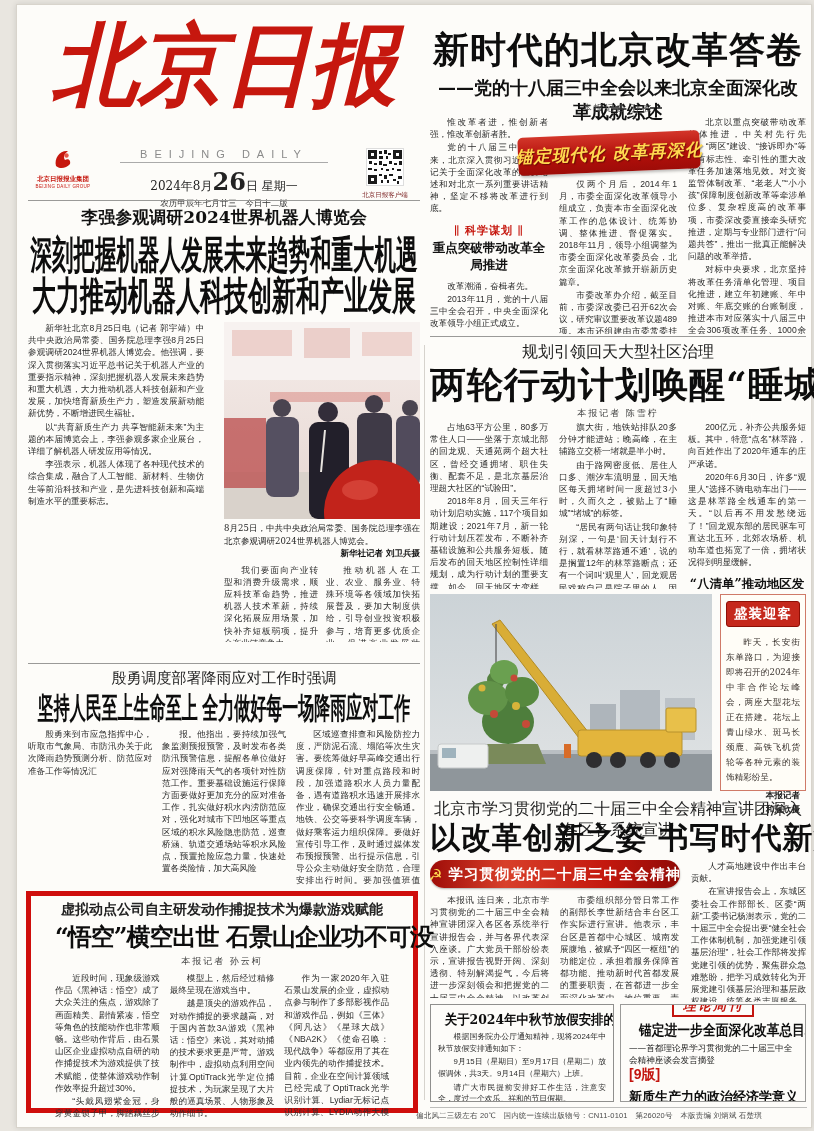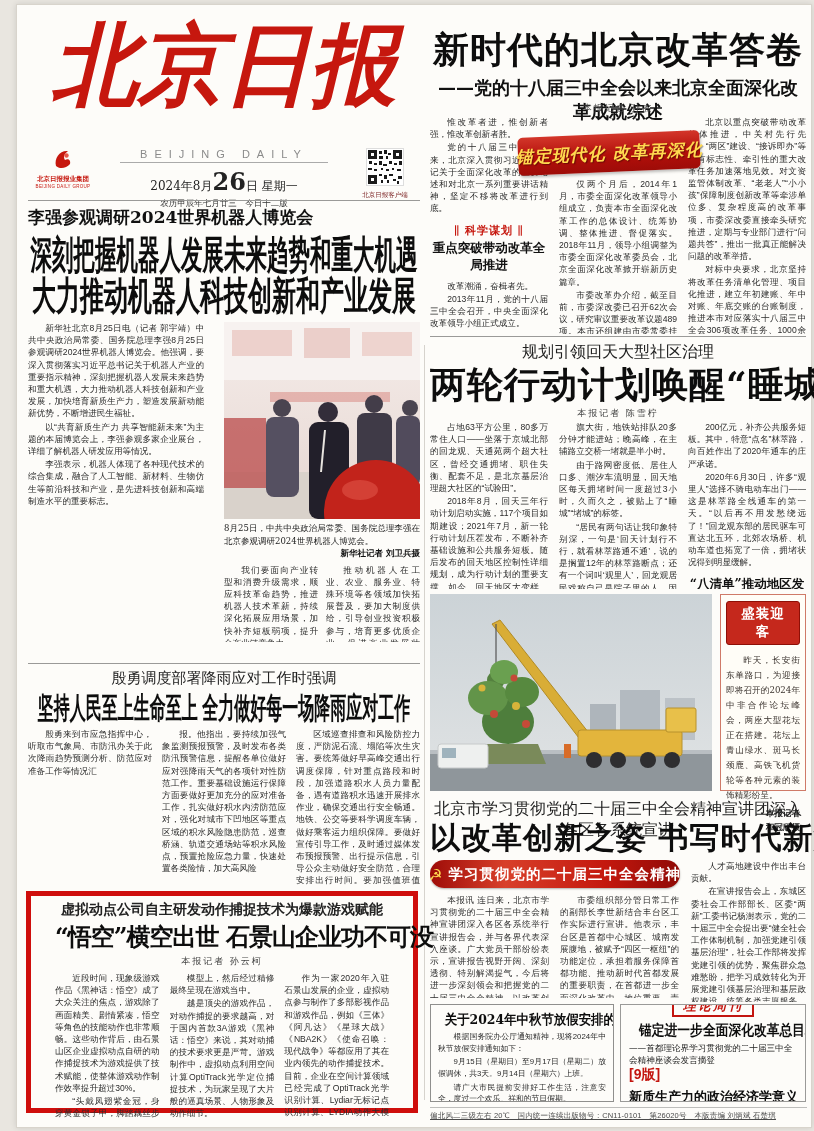"李强参观调研2024世界机器人博览会" .kicker-song { text-align: none -> center }
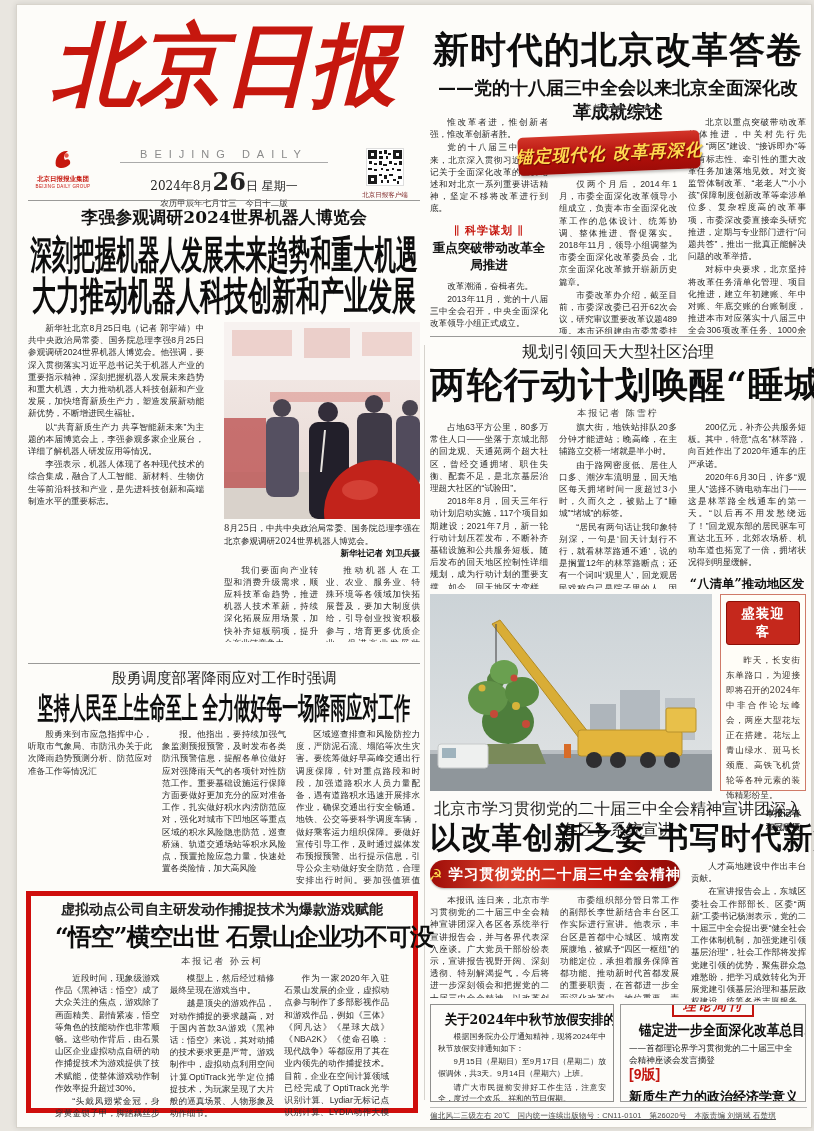"盛装迎客" .flower-seal { padding: 3px 12px -> 3px 5px }
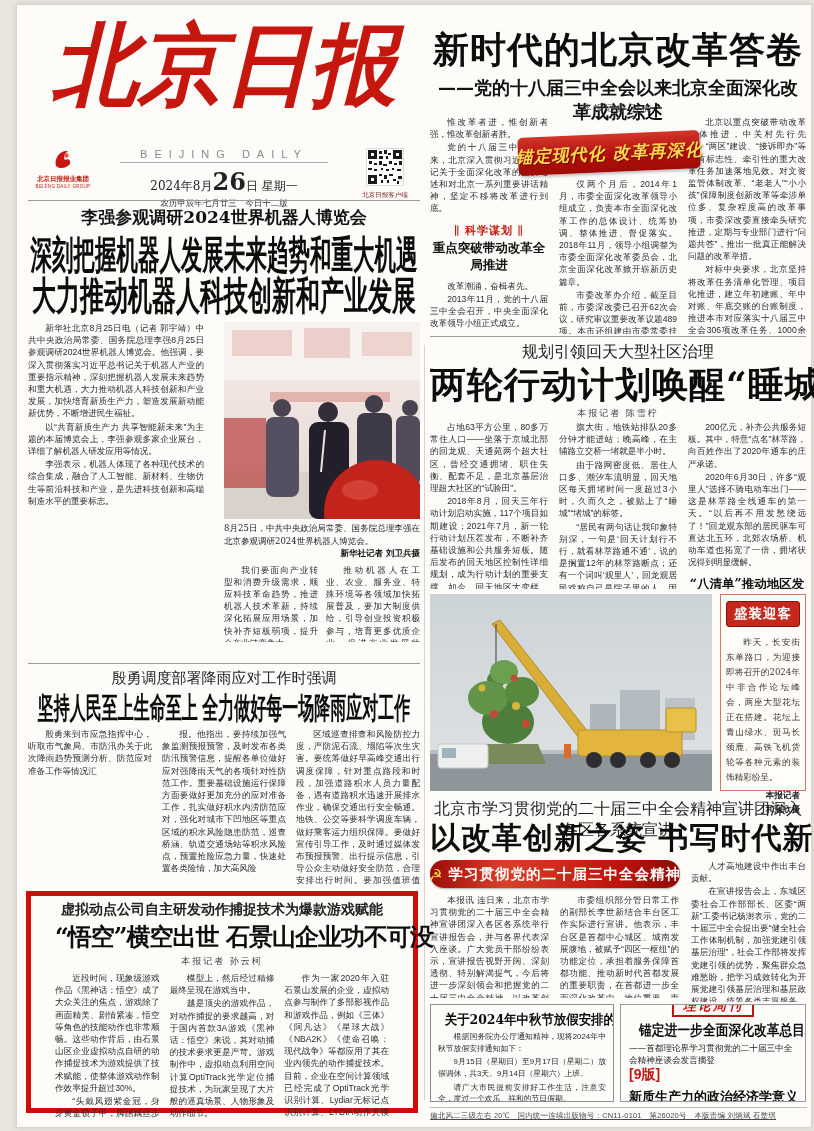"偏北风二三级左右 20℃ 国内统一连续出版物号：CN11-0101" .footer { left: 430px -> 416px; text-decoration: underline -> none }
